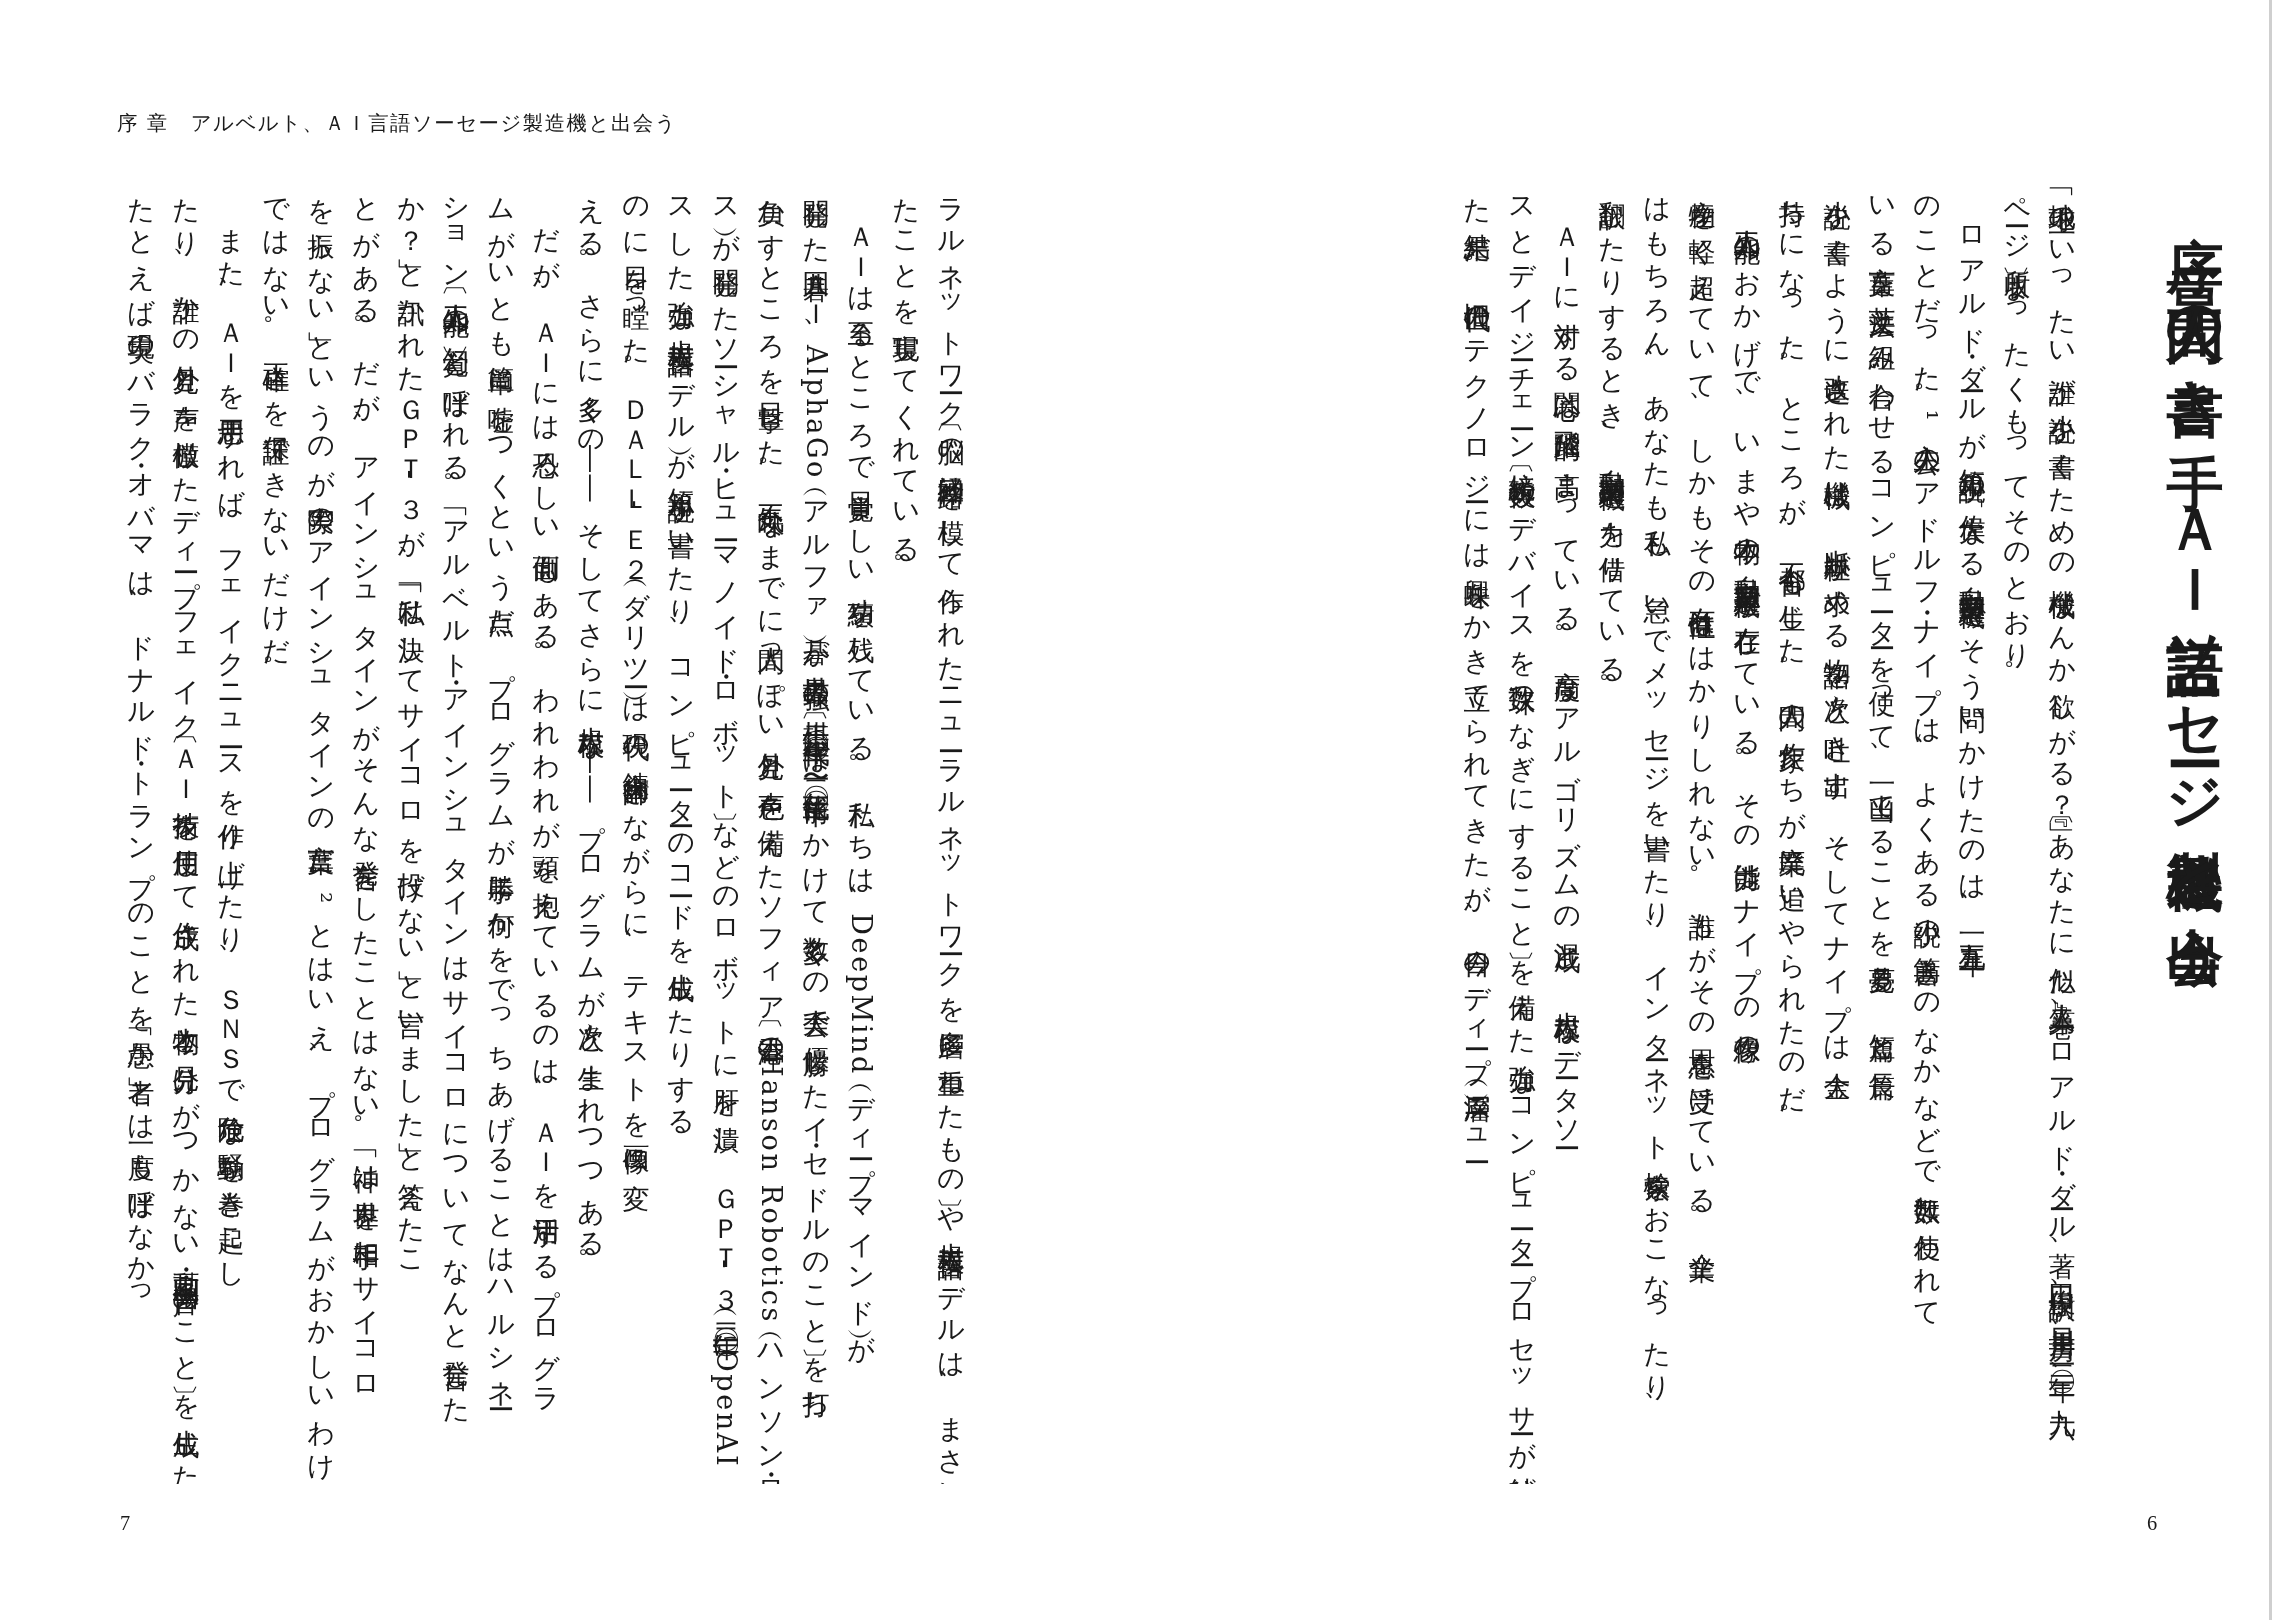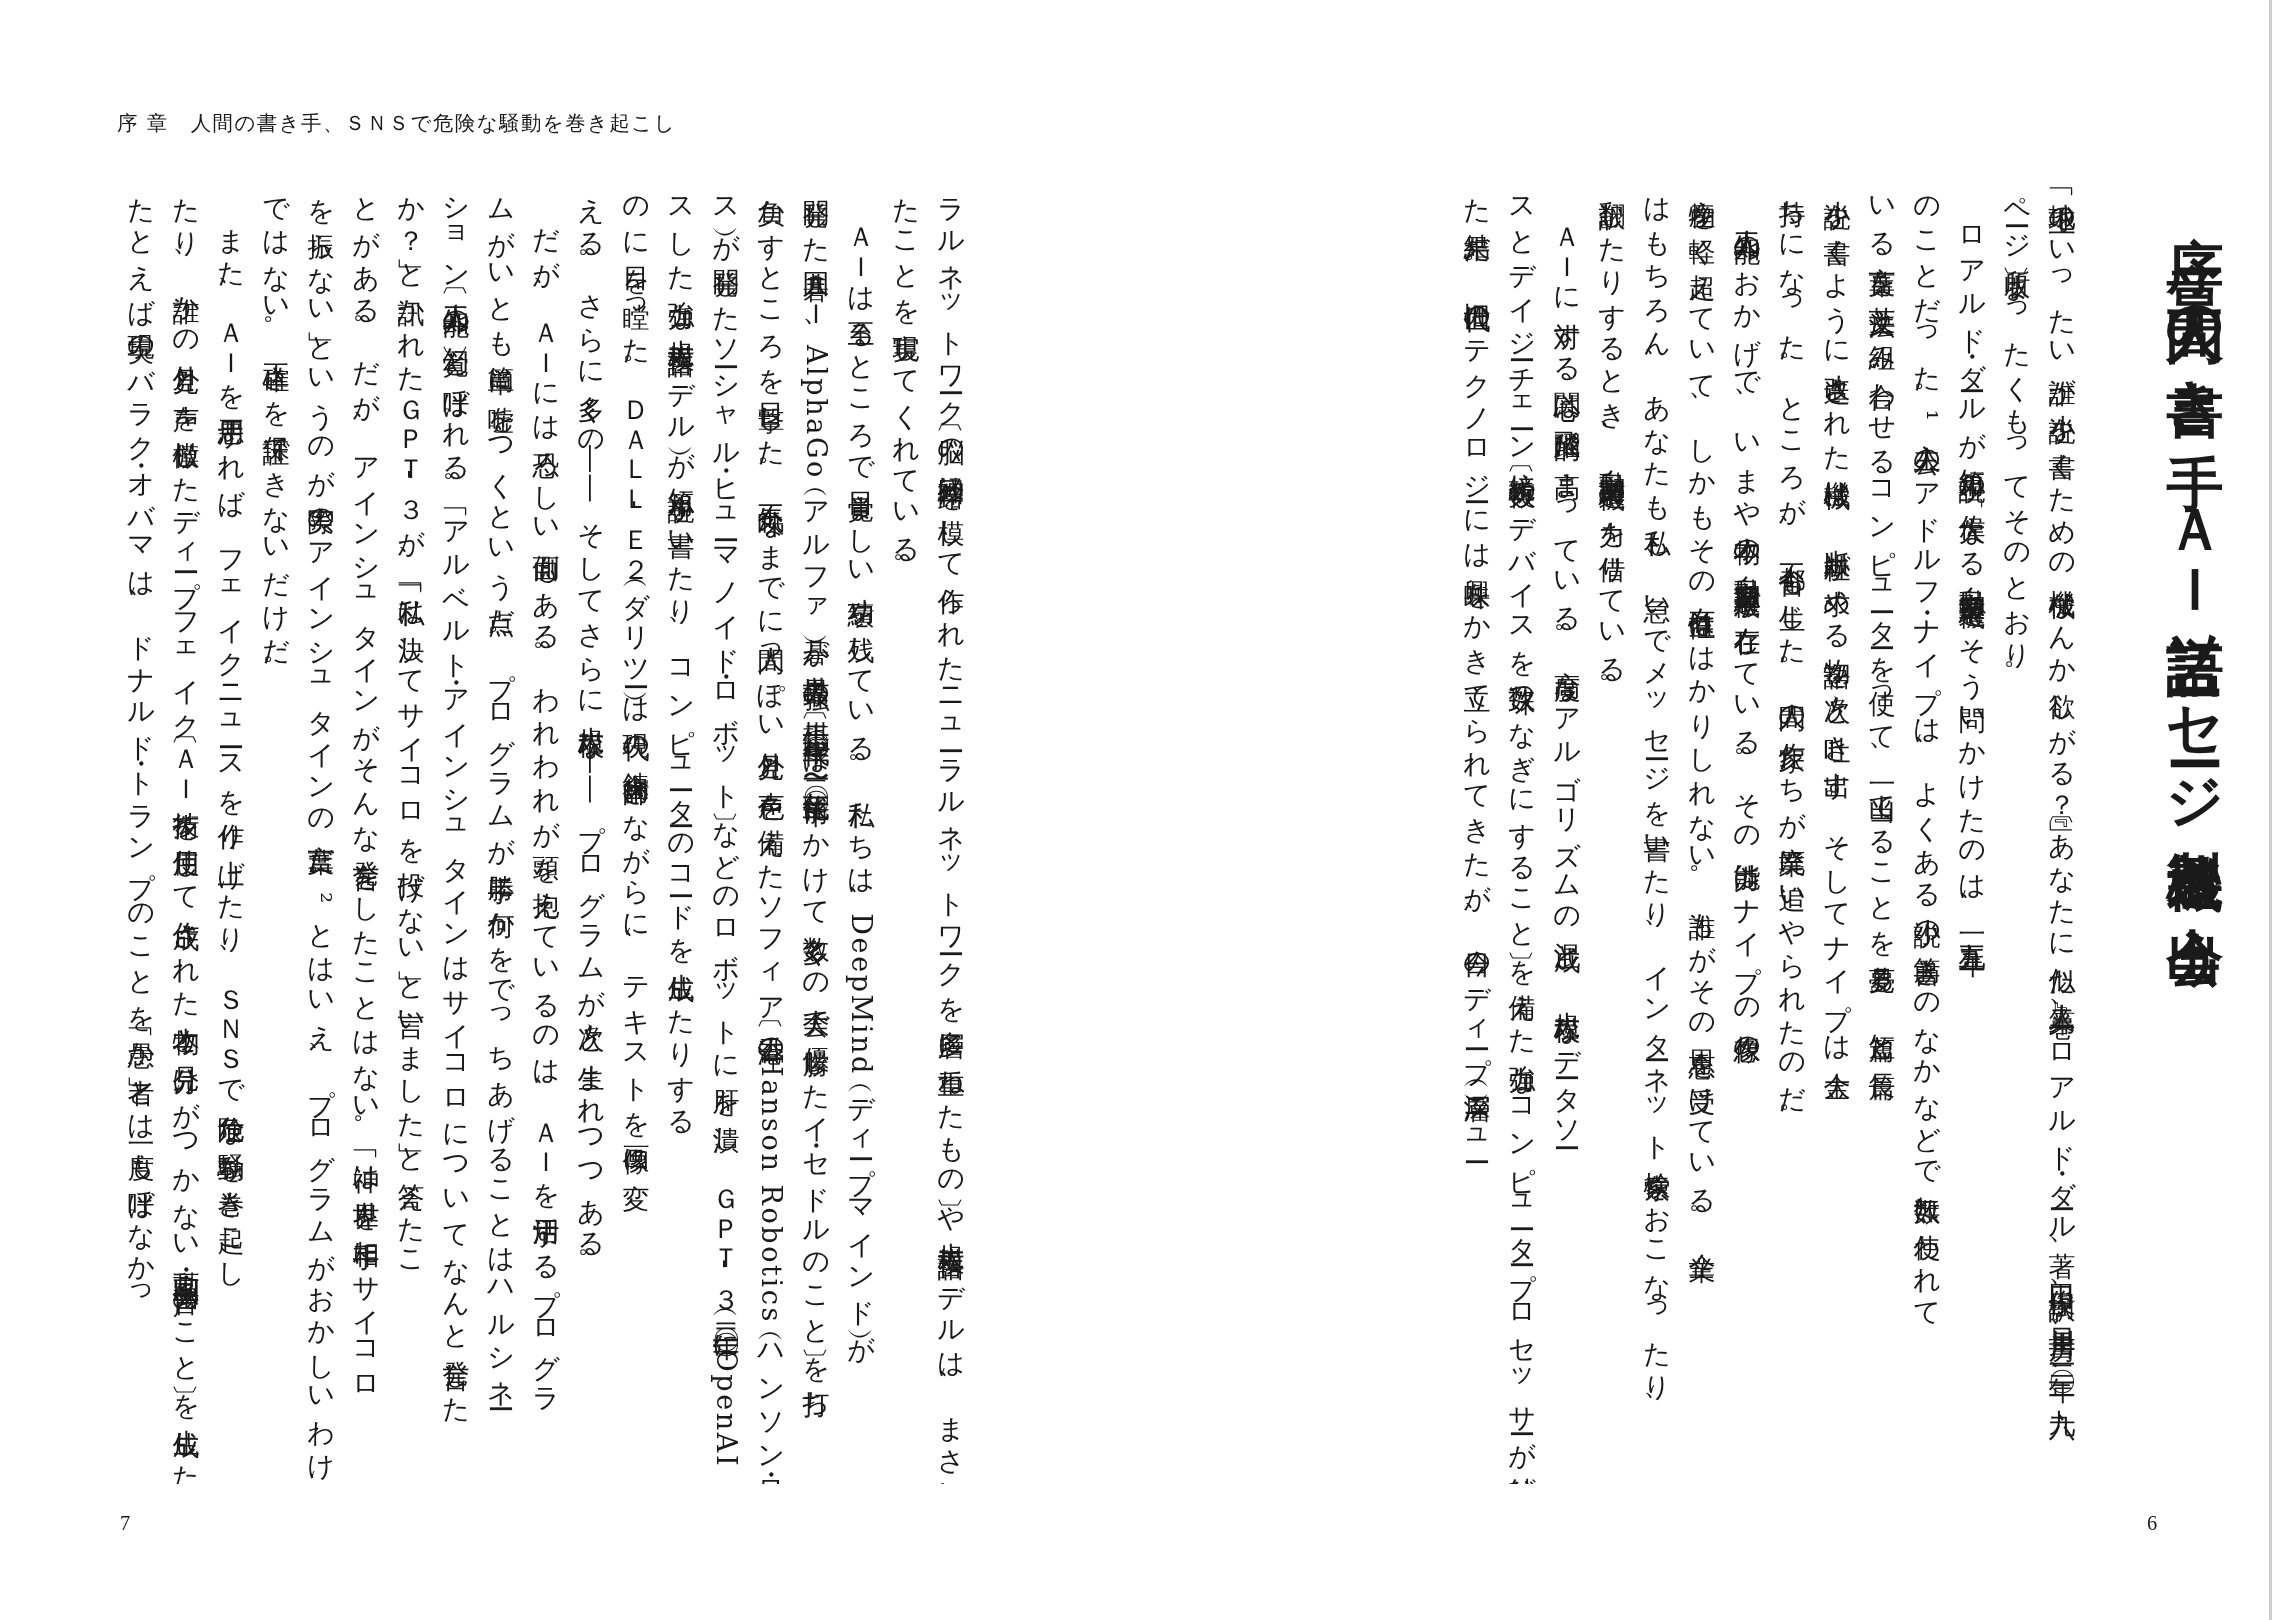"序 章 人間の書き手、ＳＮＳで危険な騒動を巻き起こし" div.running-head { text: 人間の書き手、ＳＮＳで危険な騒動を巻き起こし -> アルベルト、ＡＩ言語ソーセージ製造機と出会う }
